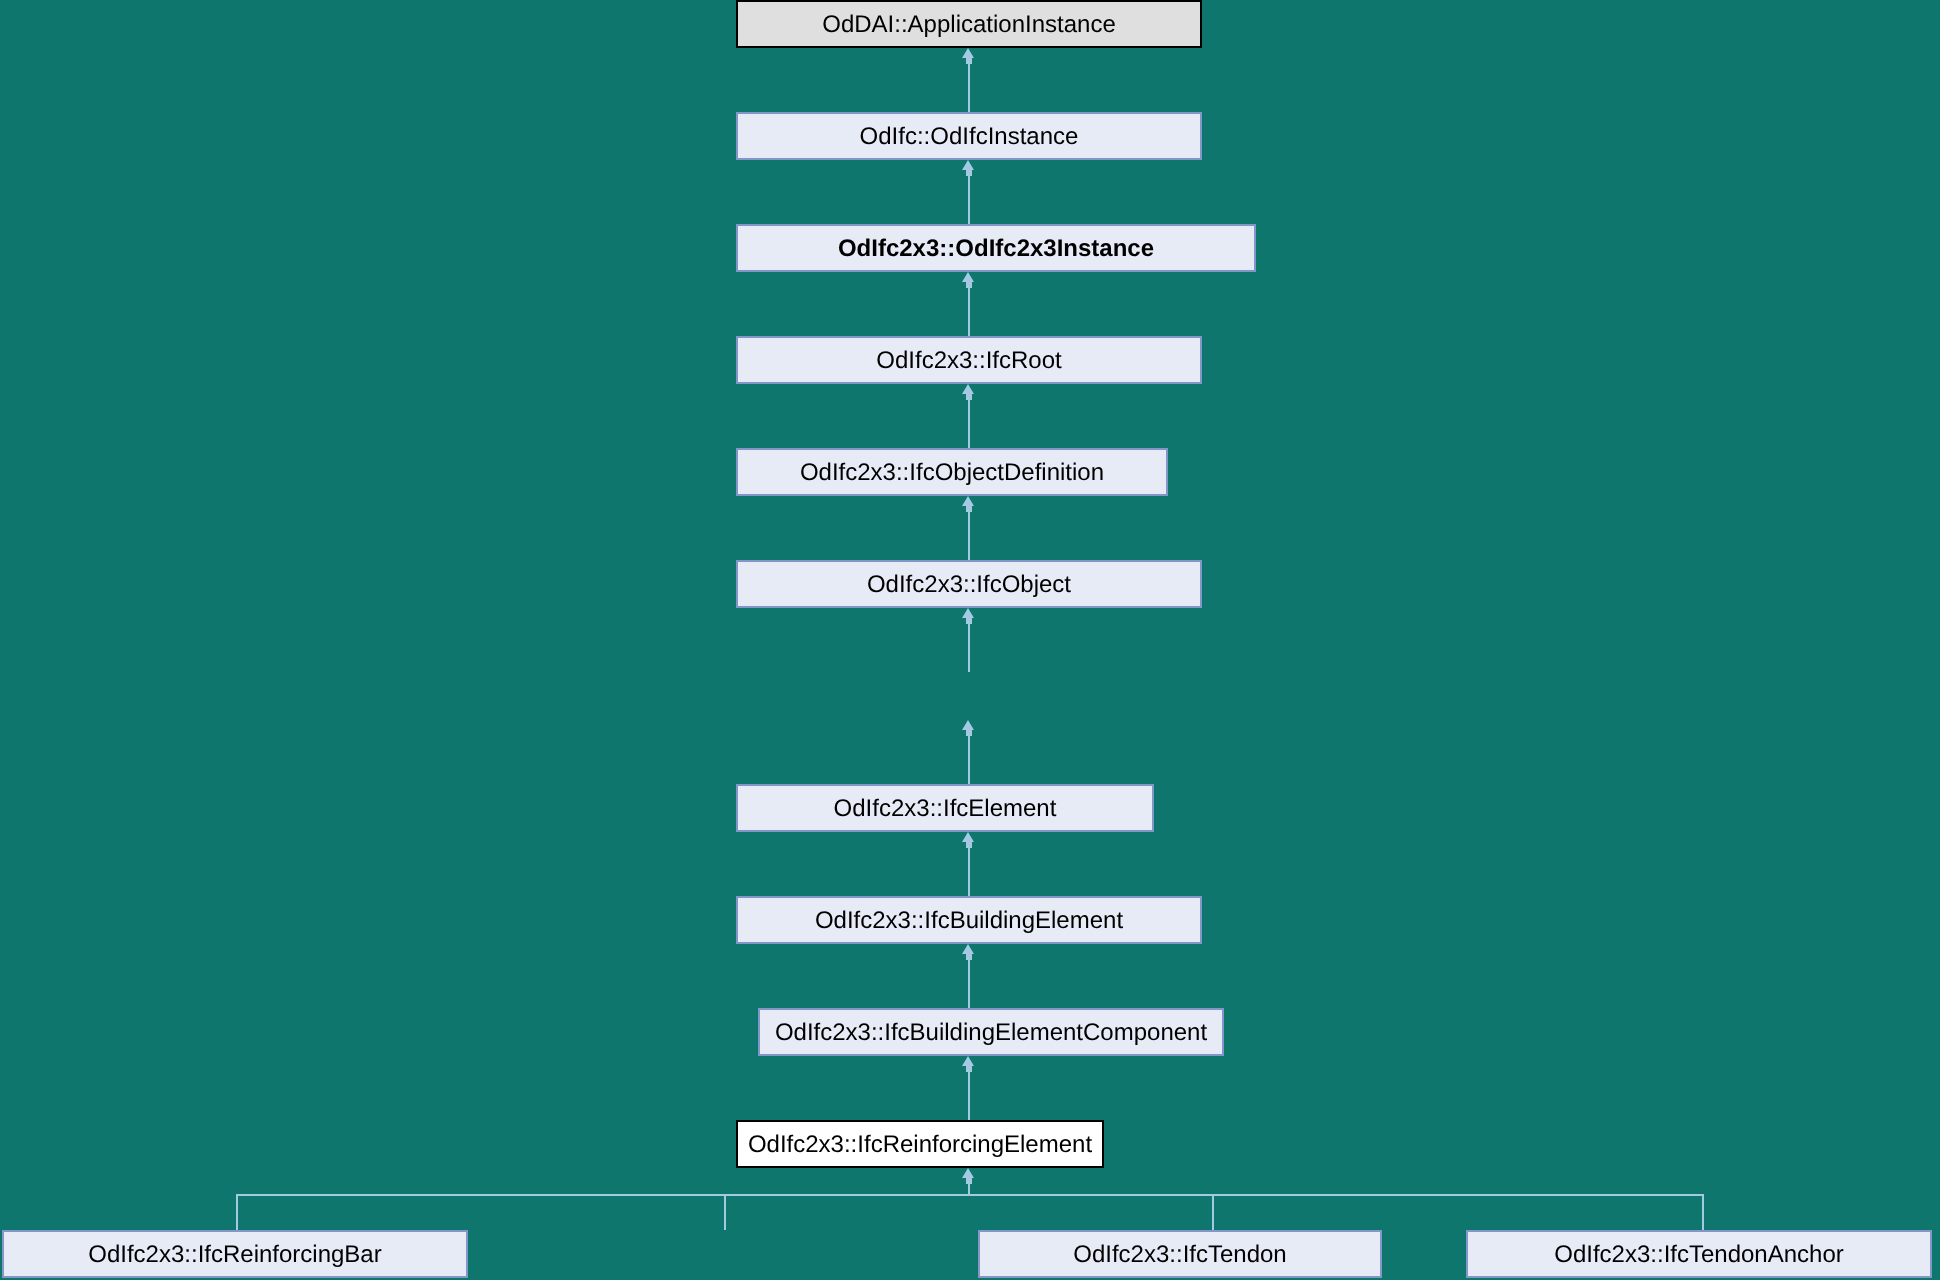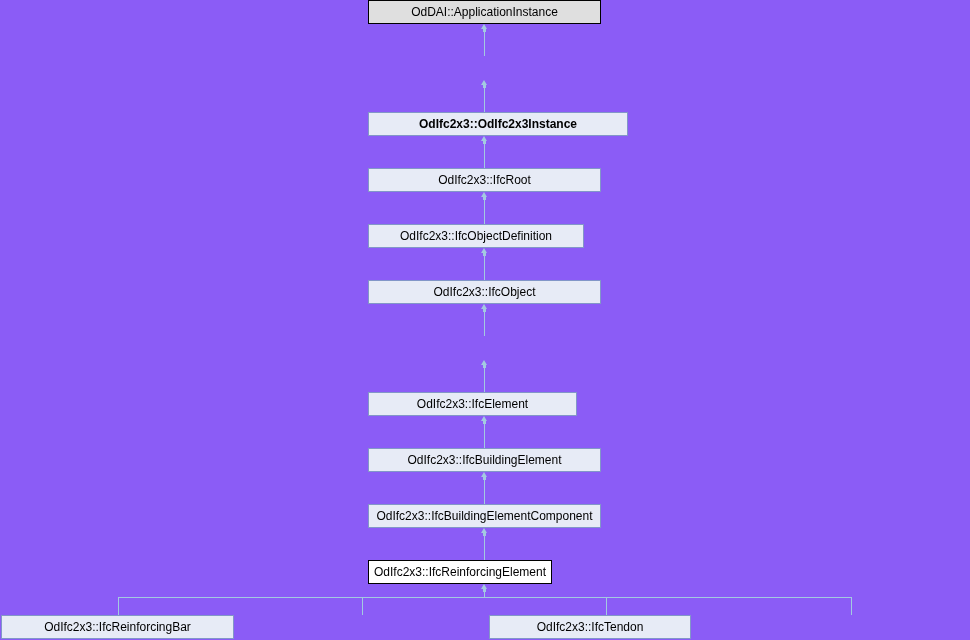"OdDAI::ApplicationInstance" #diagram { background: #8b5cf6 -> #0f766e }
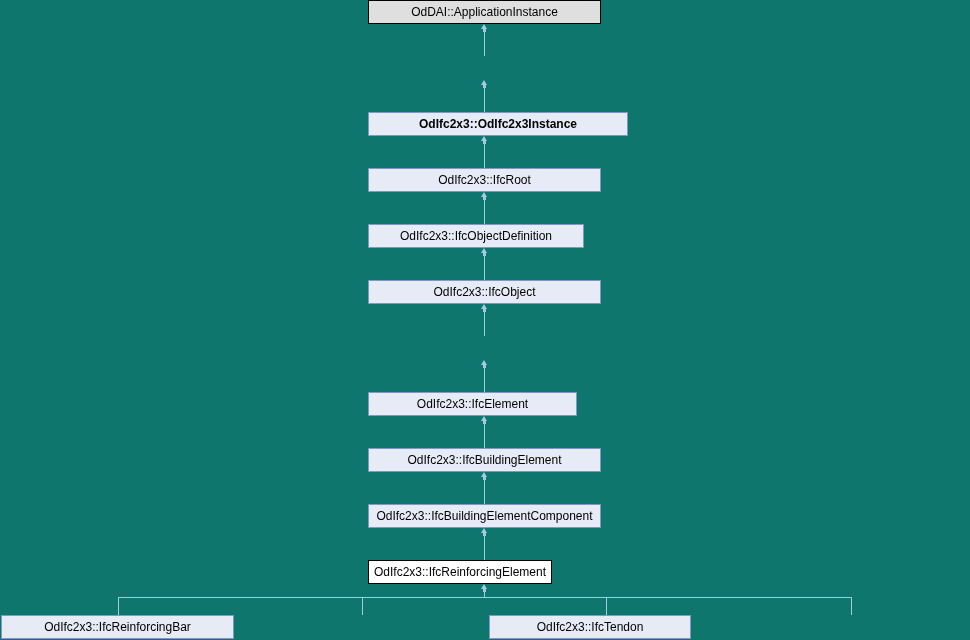"OdIfc::OdIfcInstance" div.node { html: none -> <div> <span>OdIfc::OdIfcInstance</span> </div> }
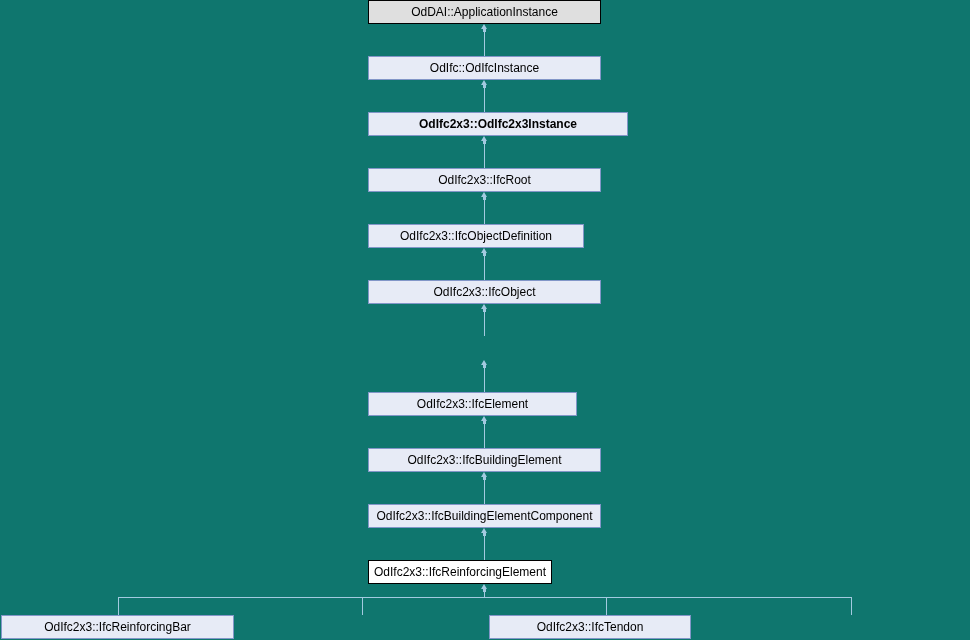"OdIfc2x3::IfcBuildingElementComponent" div.node { left: 368px -> 379px }
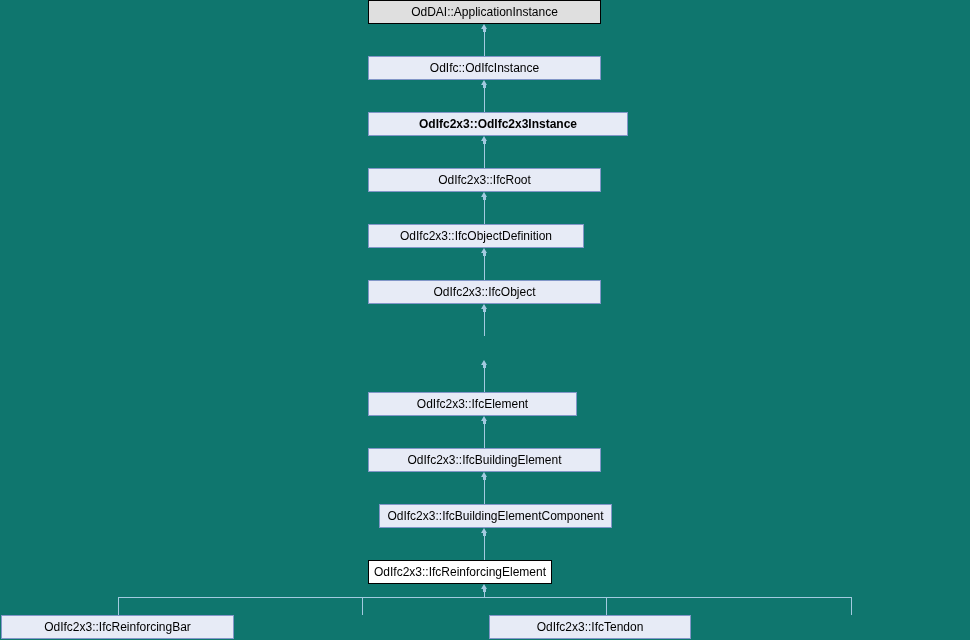"OdIfc2x3::IfcTendonAnchor" div.node { html: none -> <div> <span>OdIfc2x3::IfcTendonAnchor</span> </div> }
